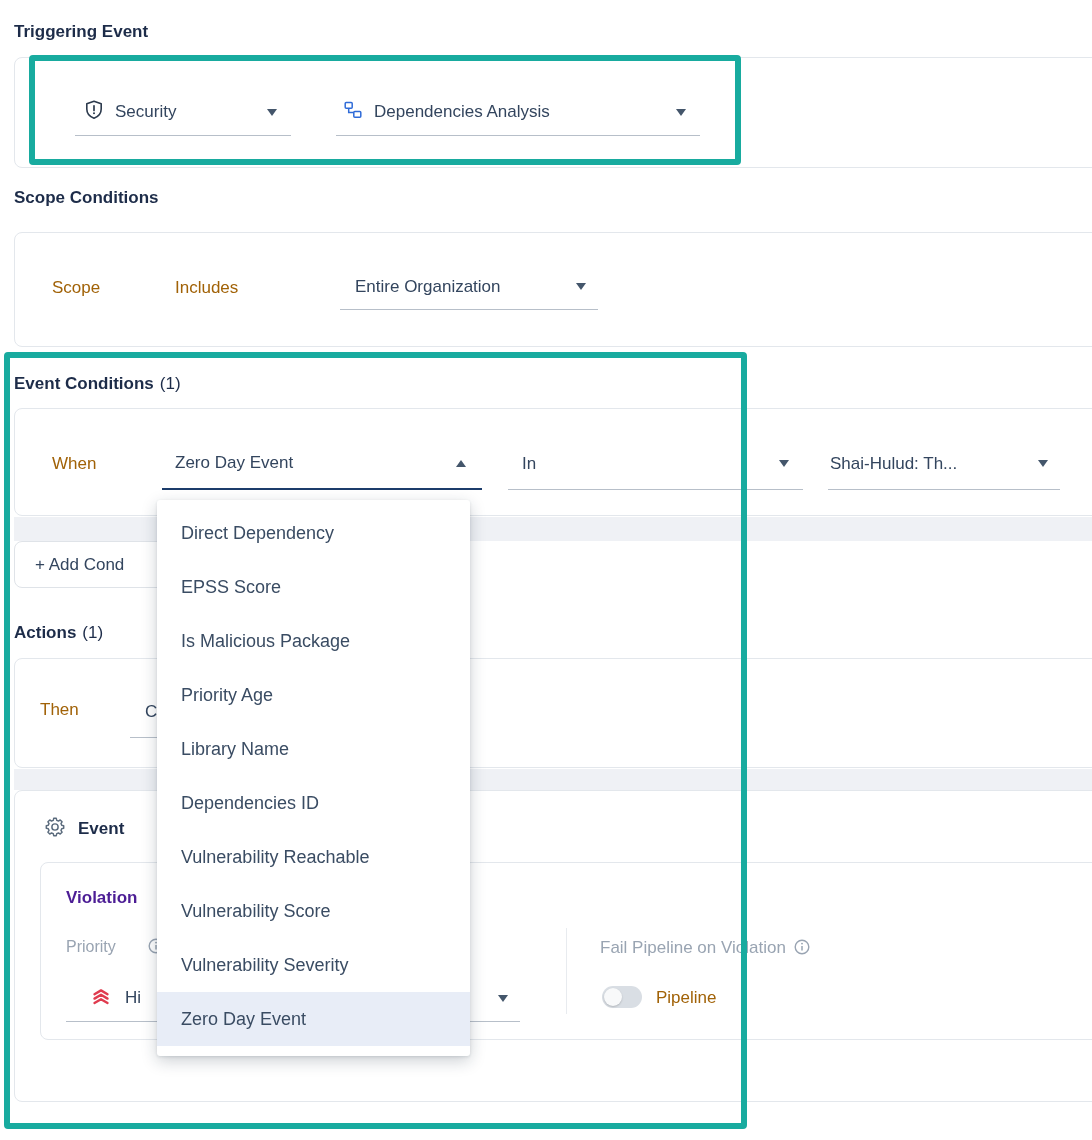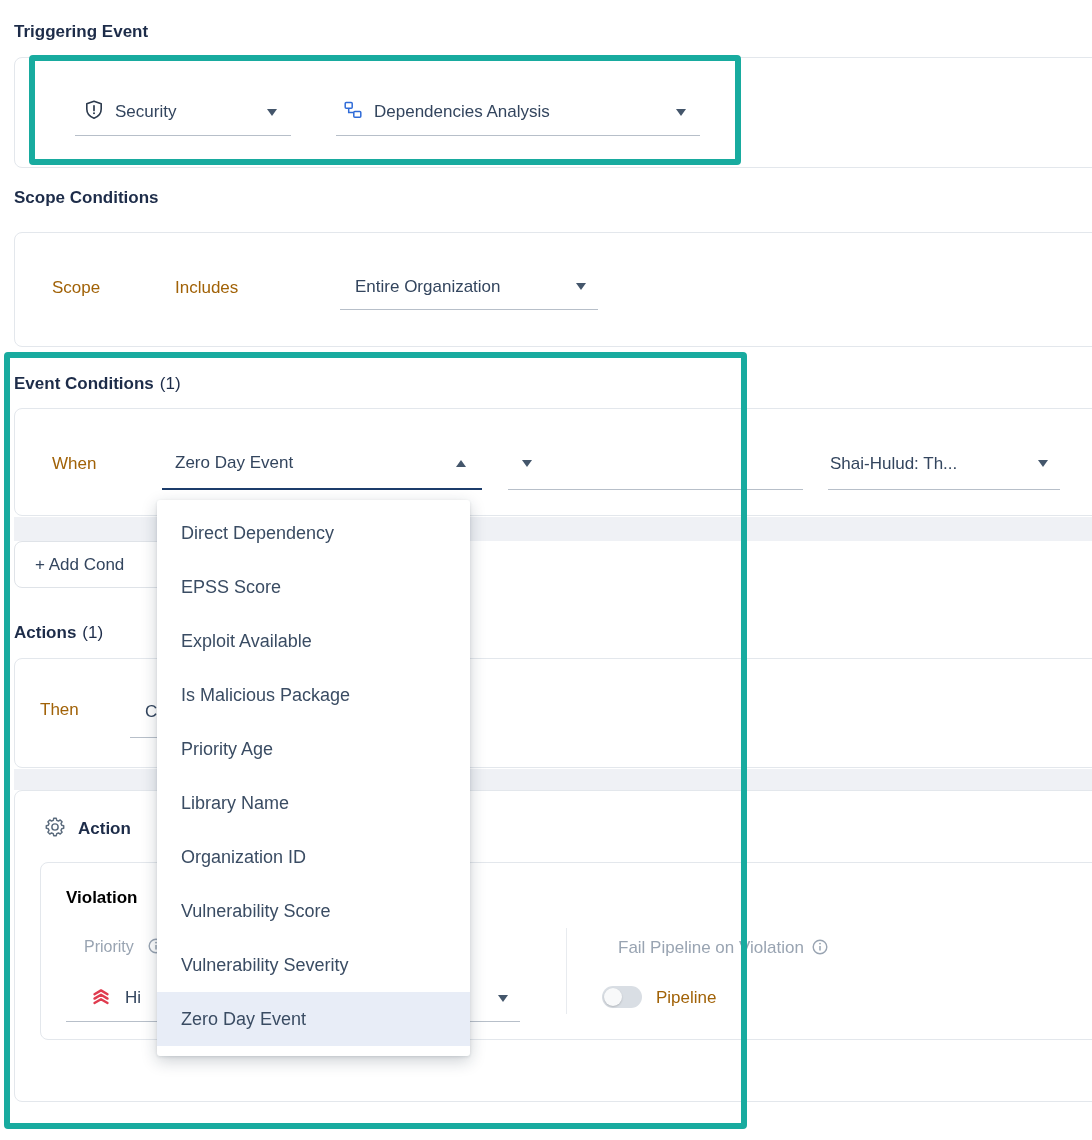"In" span.lbl { html: none -> <span>In</span> }
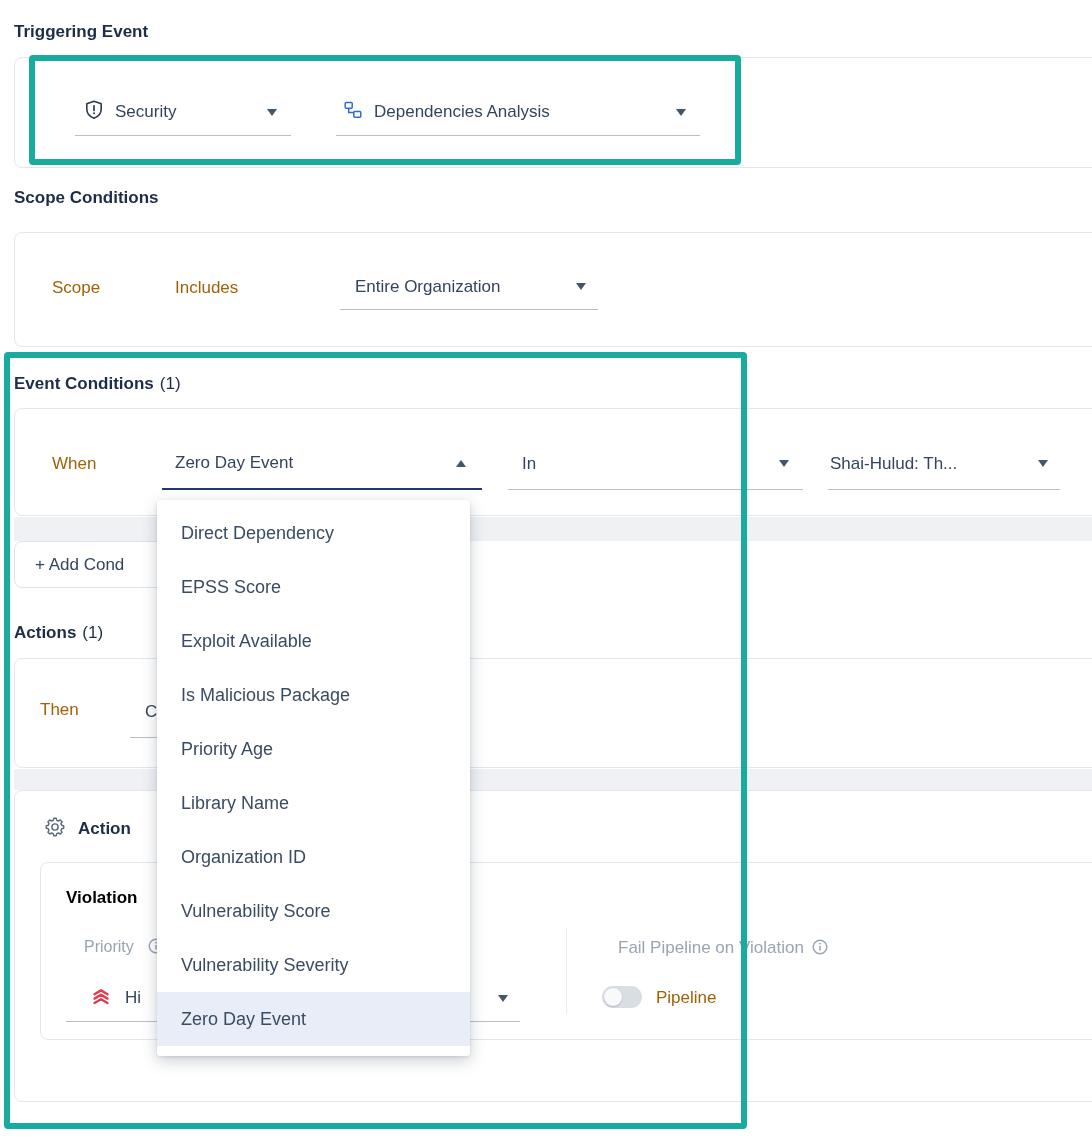"Exploit Available" div.menu-item { html: <div>Exploit Available</div> -> none }
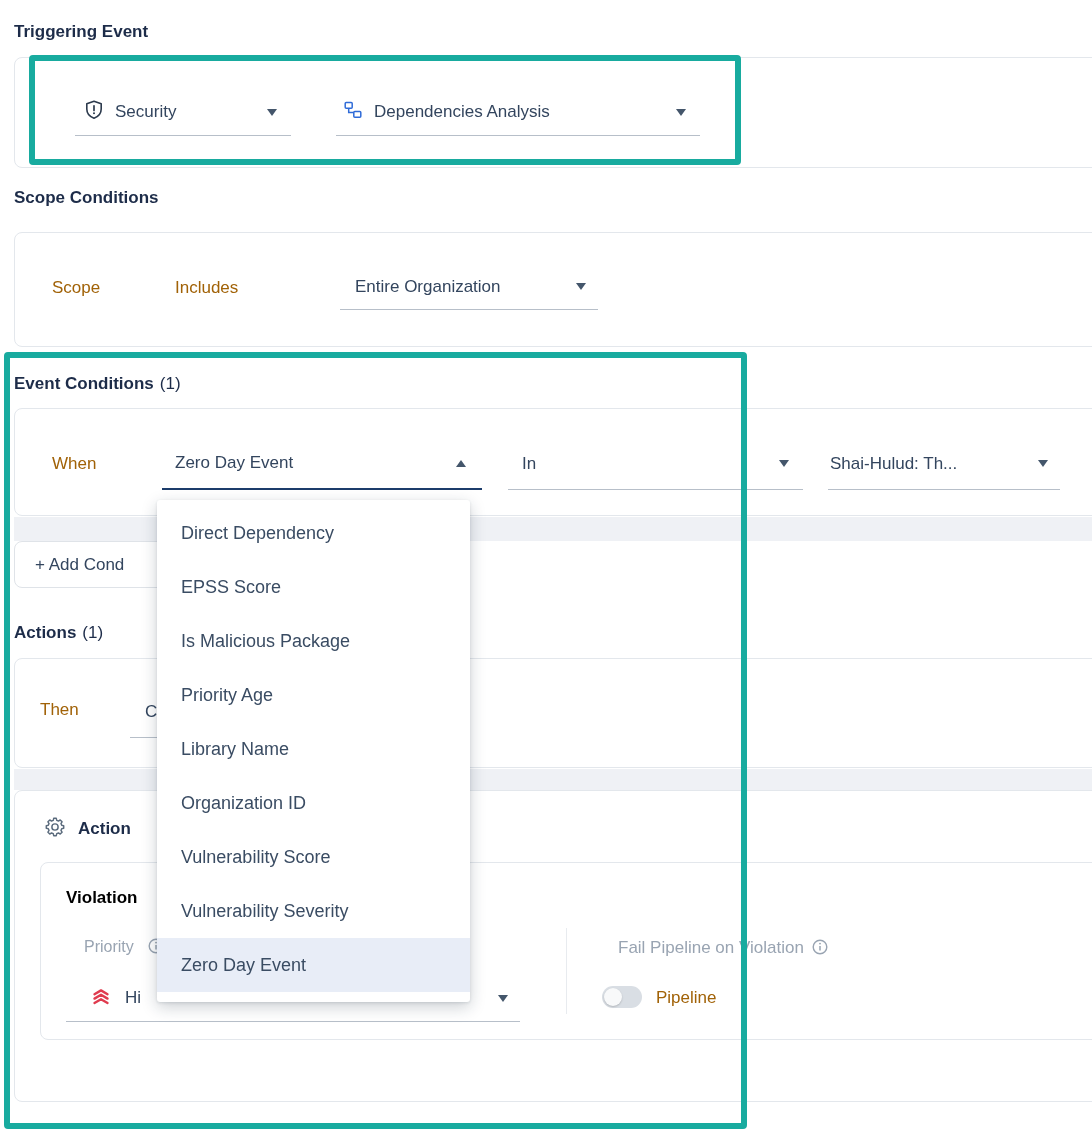"Organization ID" div.menu-item { text: Organization -> Dependencies }
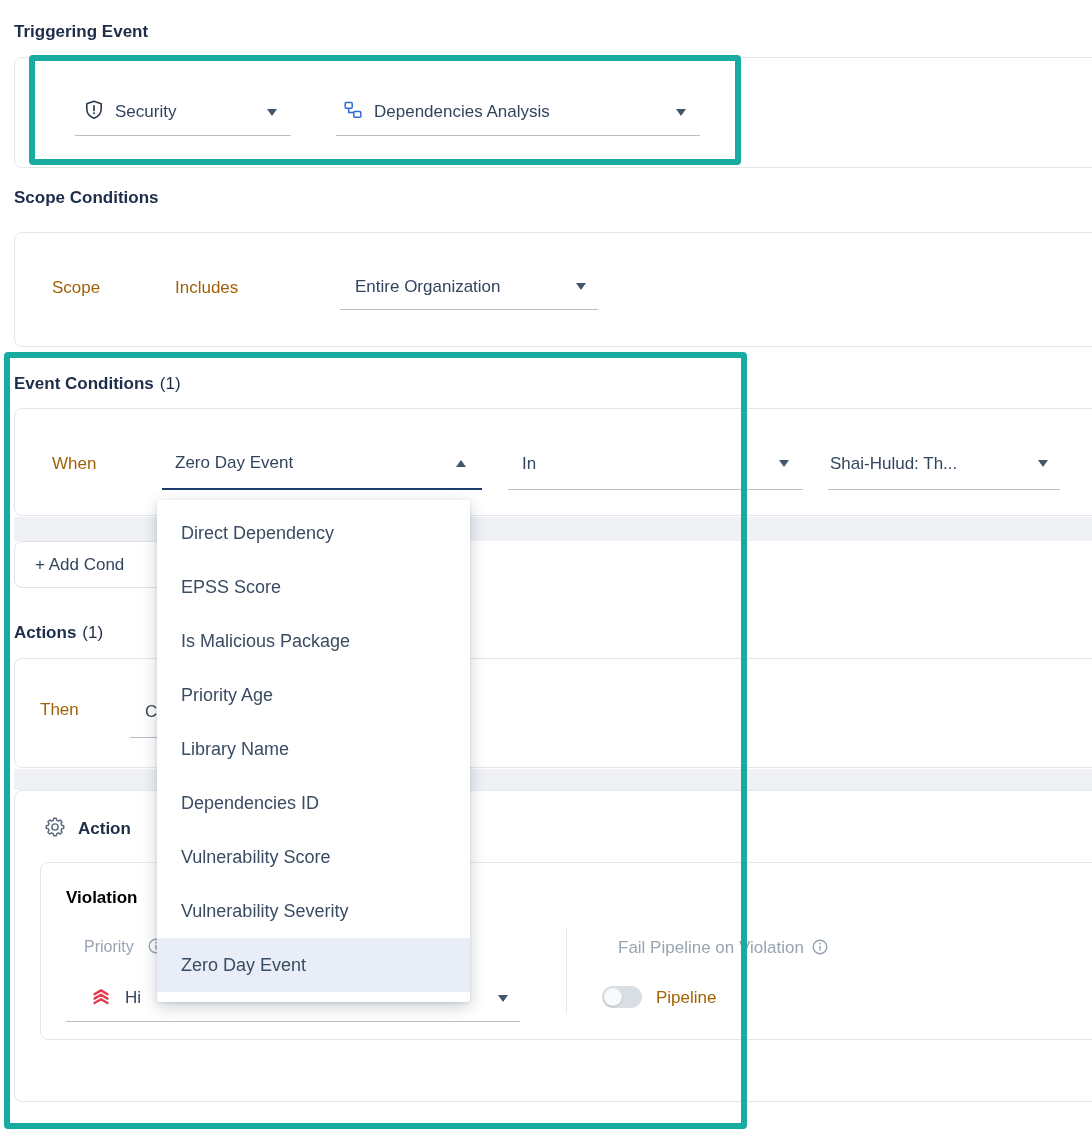"Action" div.plain-label { text: Action -> Event }
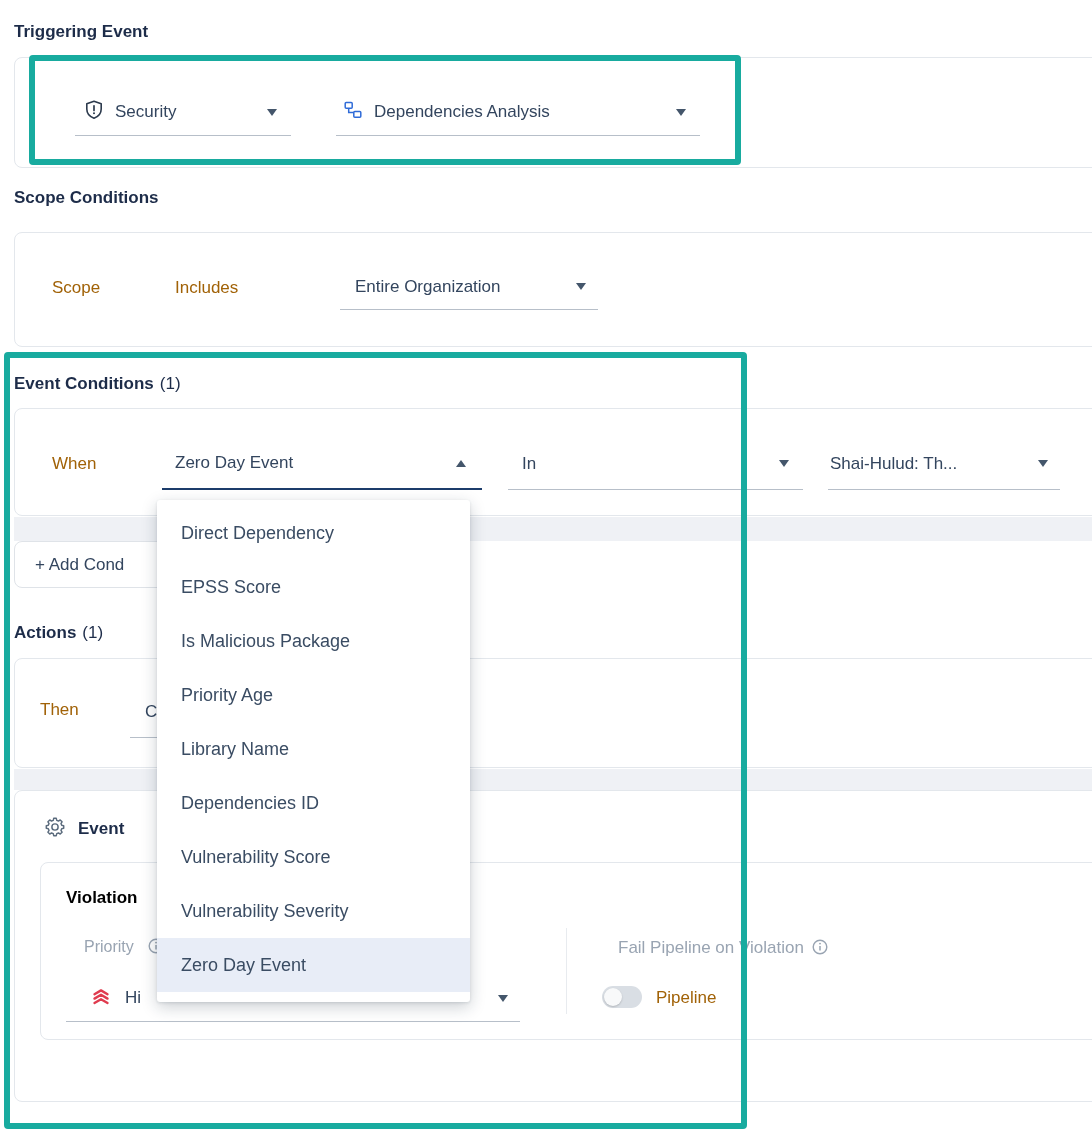"Vulnerability Reachable" div.menu-item { html: none -> <div>Vulnerability Reachable</div> }
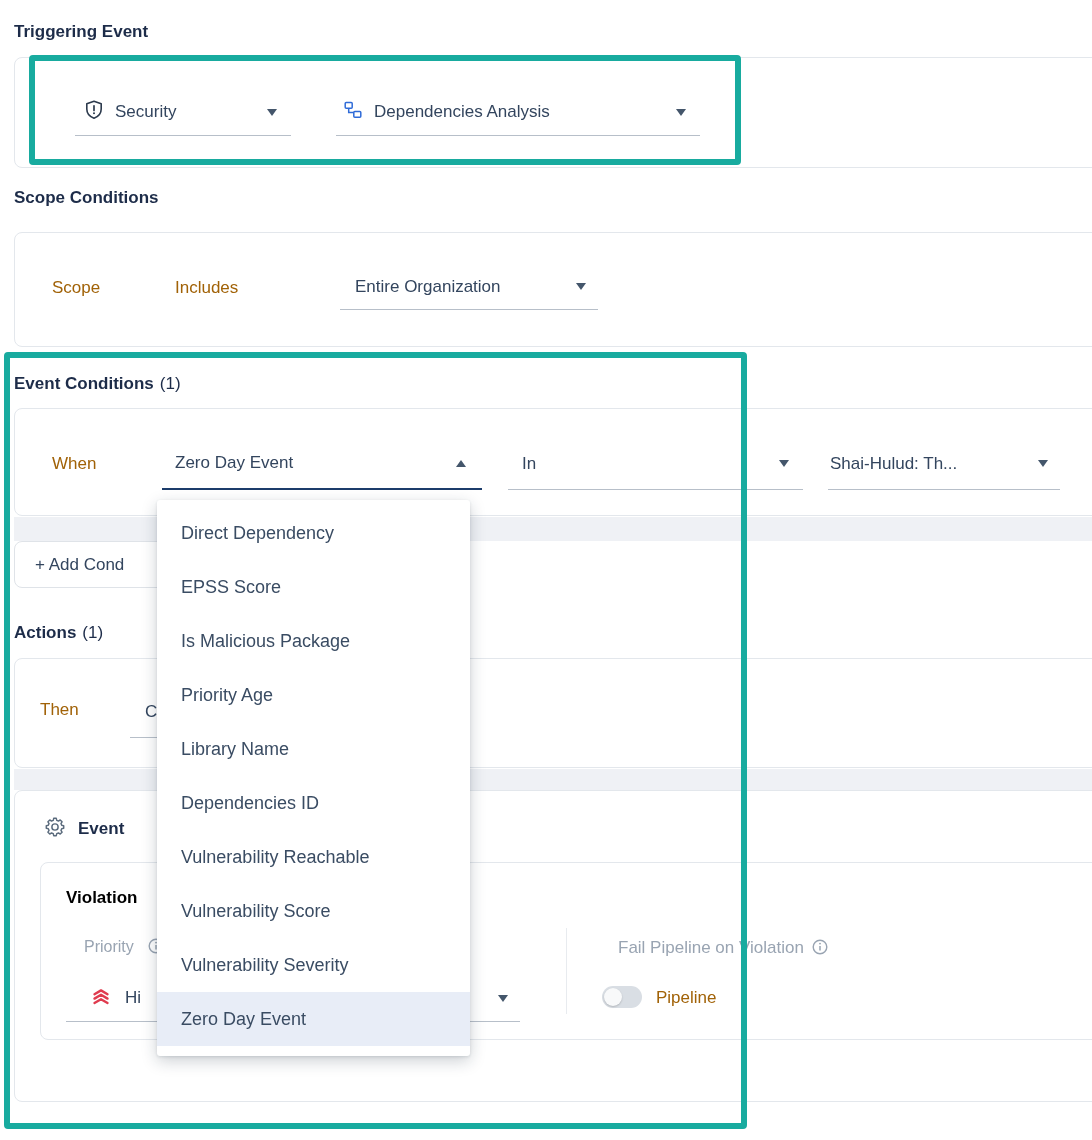"Violation" div.plain-label { color: #000000 -> #4c1d95 }
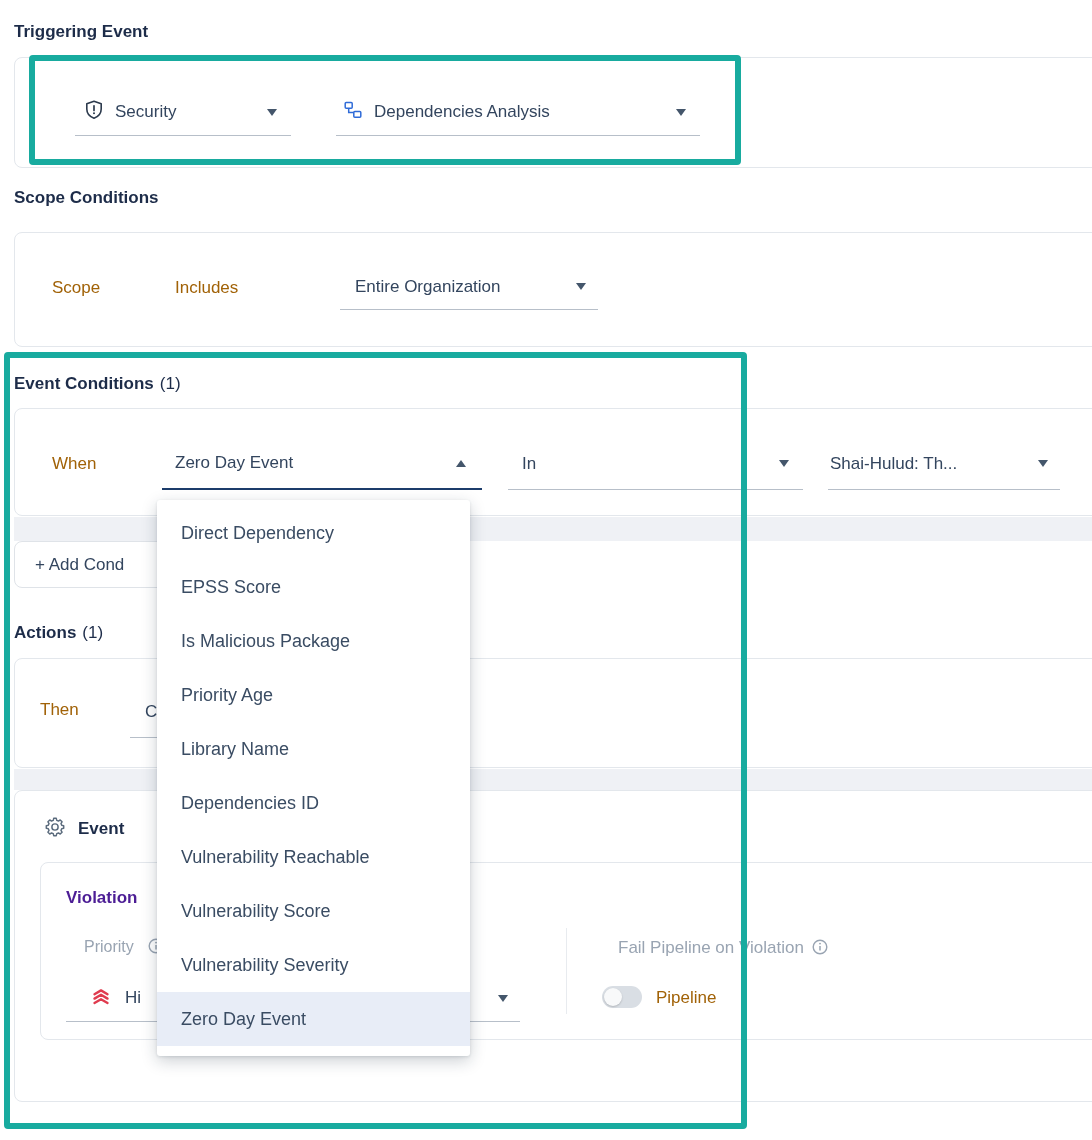"Priority" .muted { margin-left: 18px -> none }
